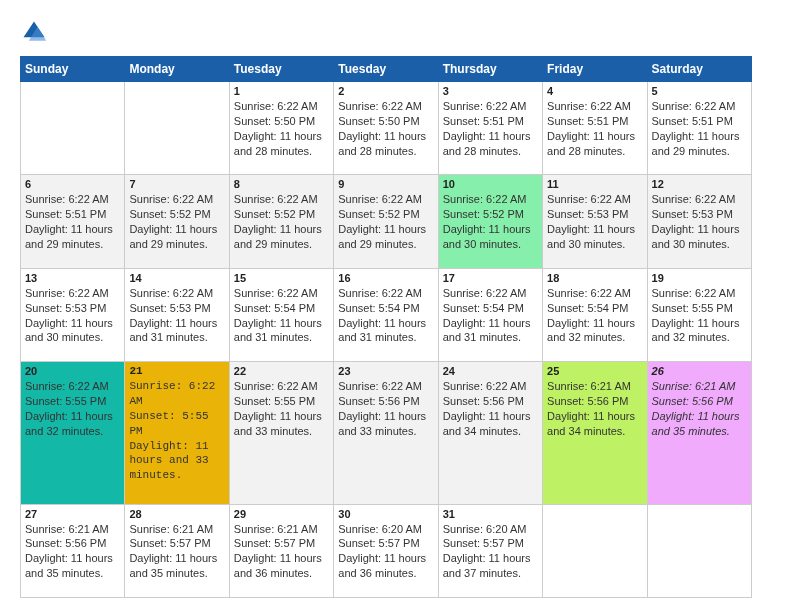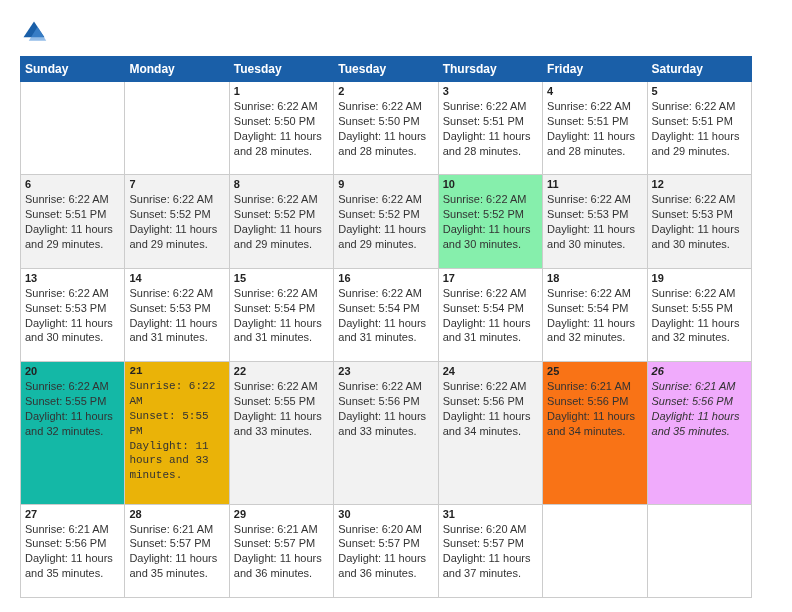"25" td { background: #f97316 -> #bef264 }
